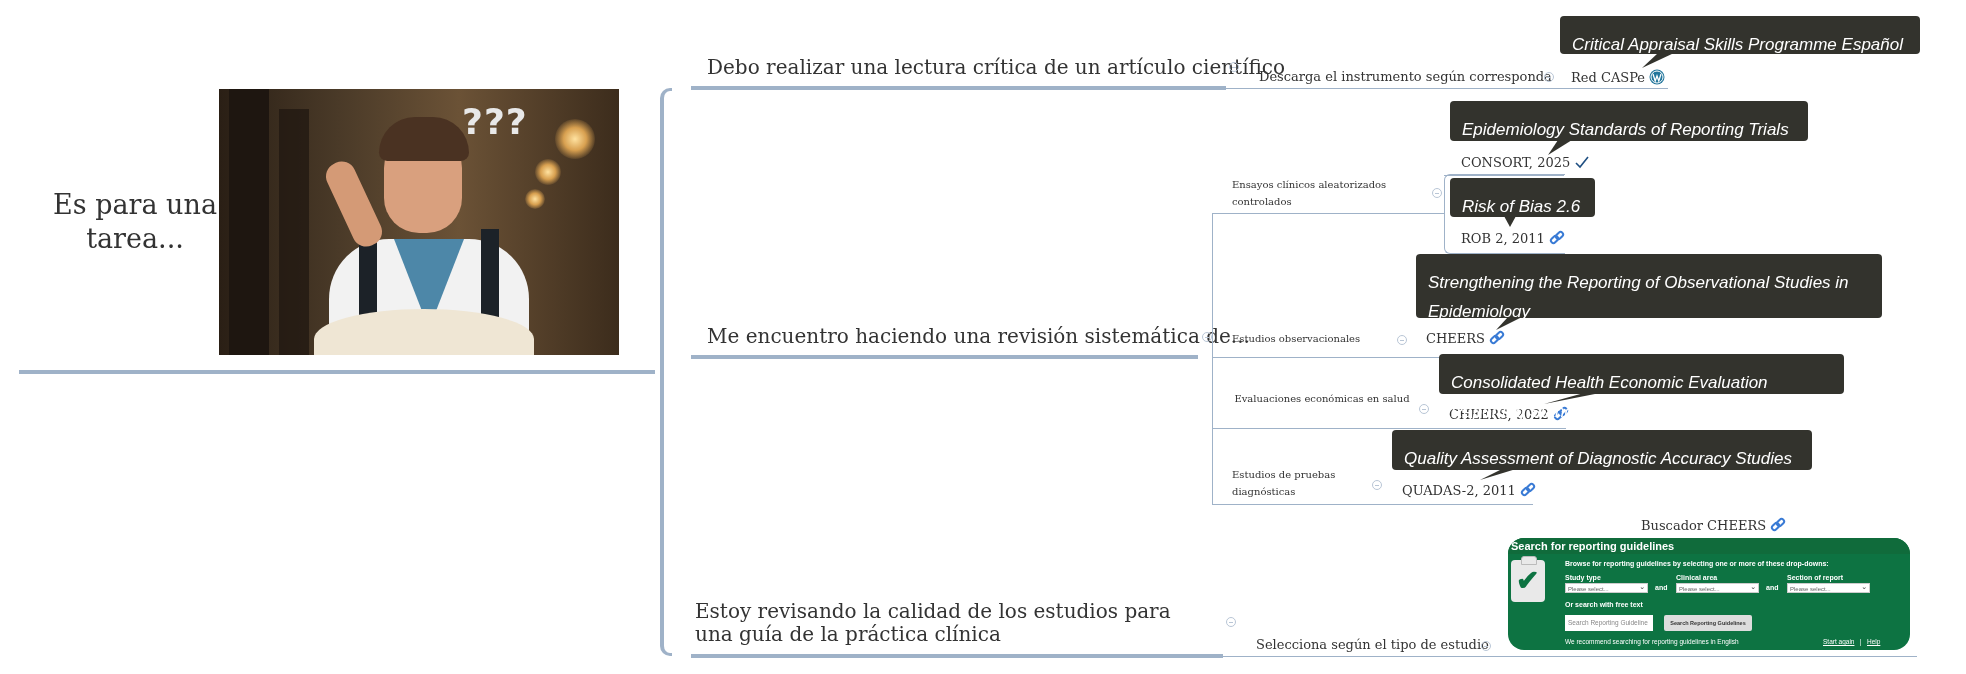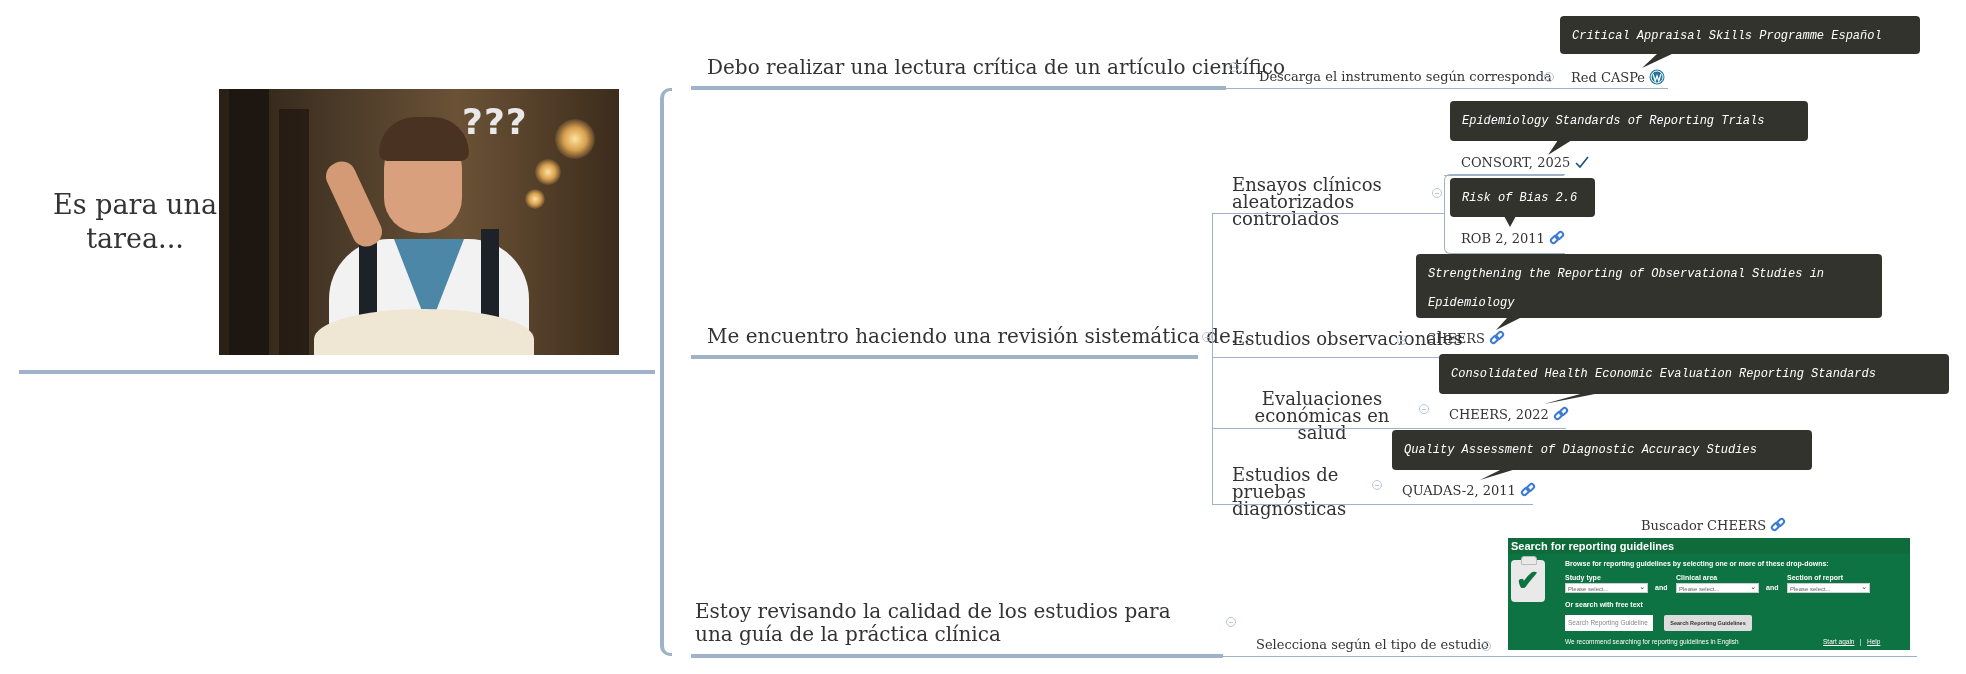"Critical Appraisal Skills Programme" .tip { font-family: Liberation Mono, monospace -> Liberation Sans, sans-serif; font-size: 12px -> 17px; padding: 6px 12px -> 14px 12px }
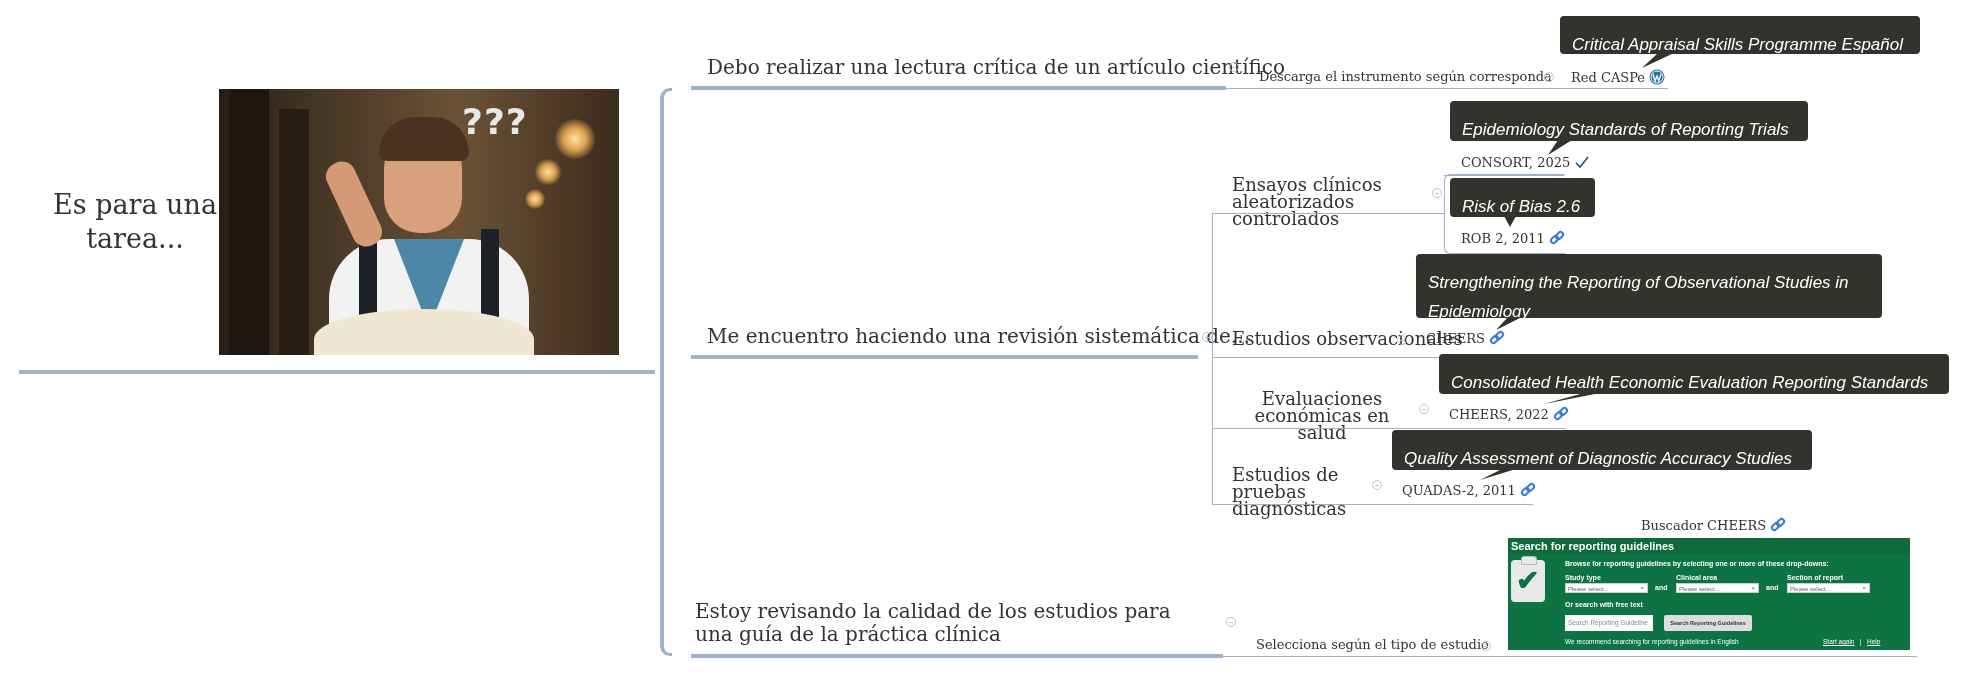"Ensayos clínicos aleatorizados" .small { font-size: 18px -> 10px }
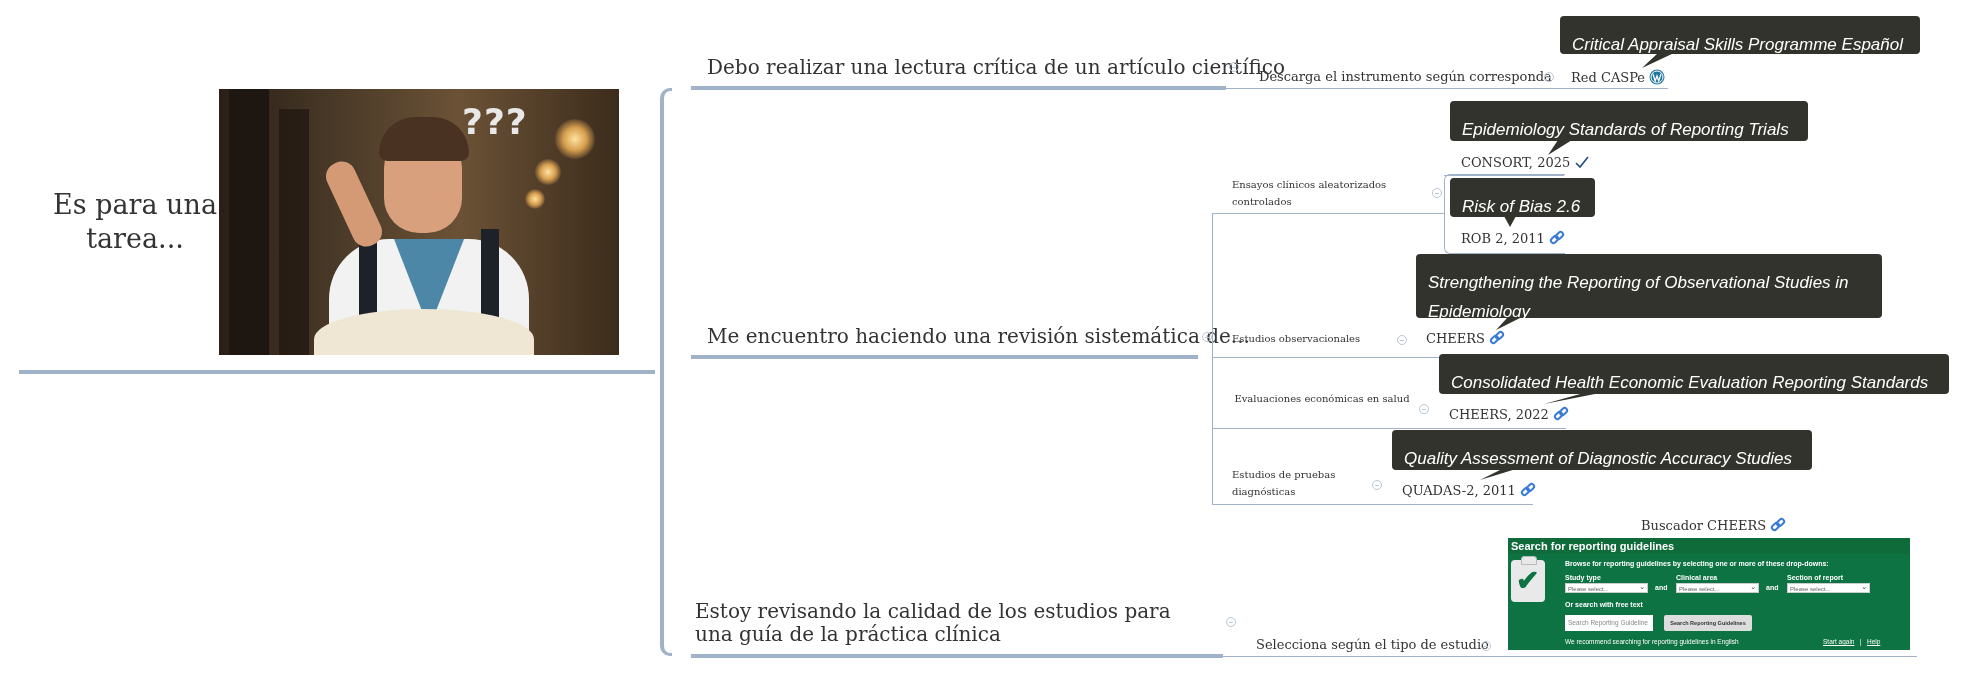"Consolidated Health Economic Evaluation" div.abs { width: 510px -> 405px }
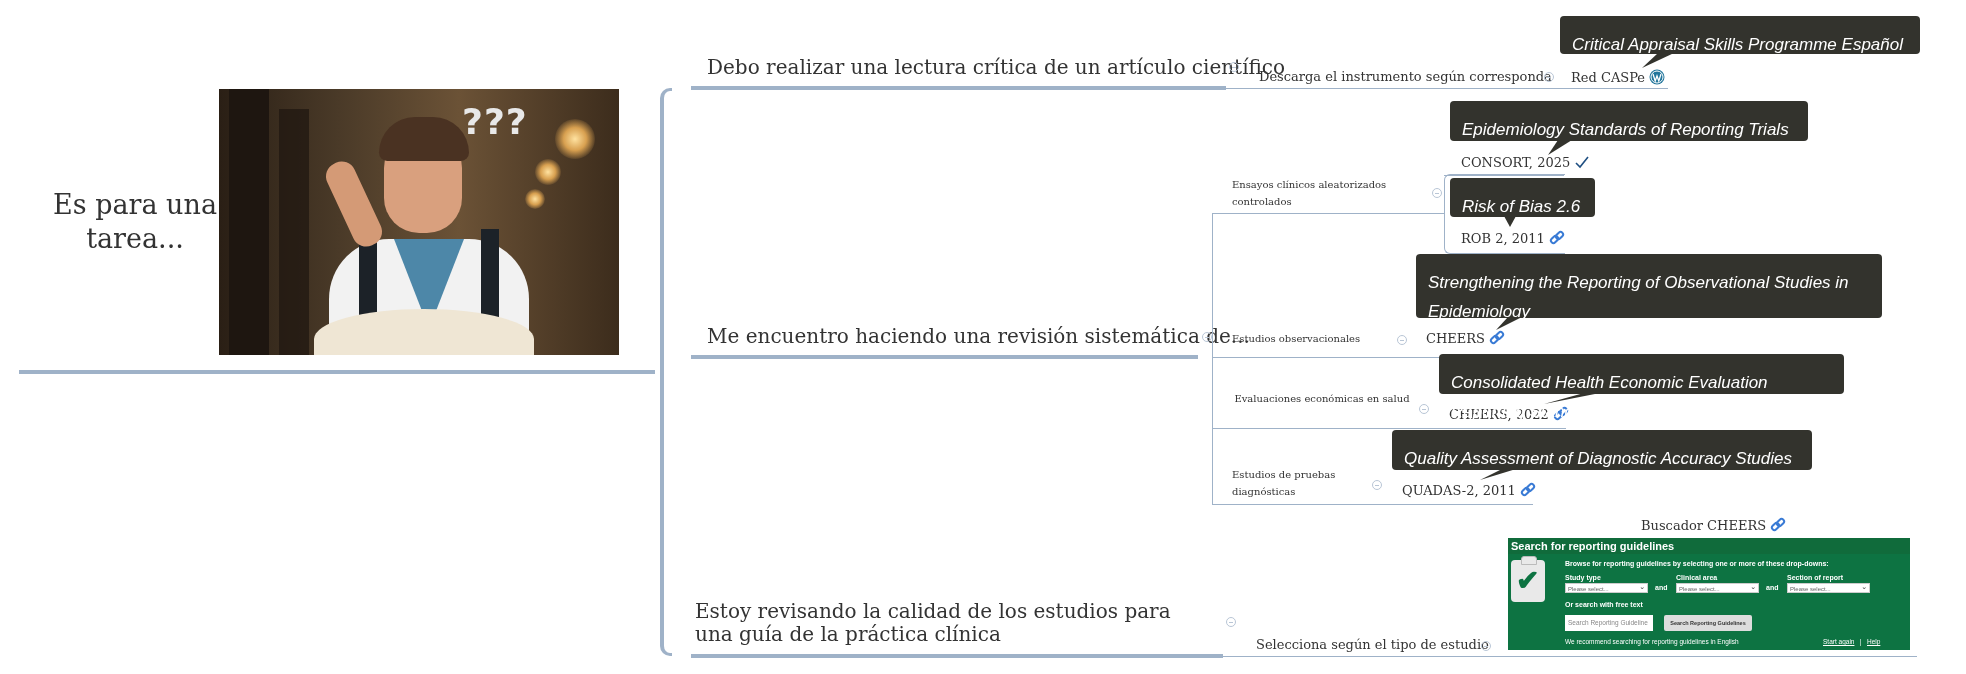"Search for reporting guidelines" .equator { border-radius: none -> 16px }
